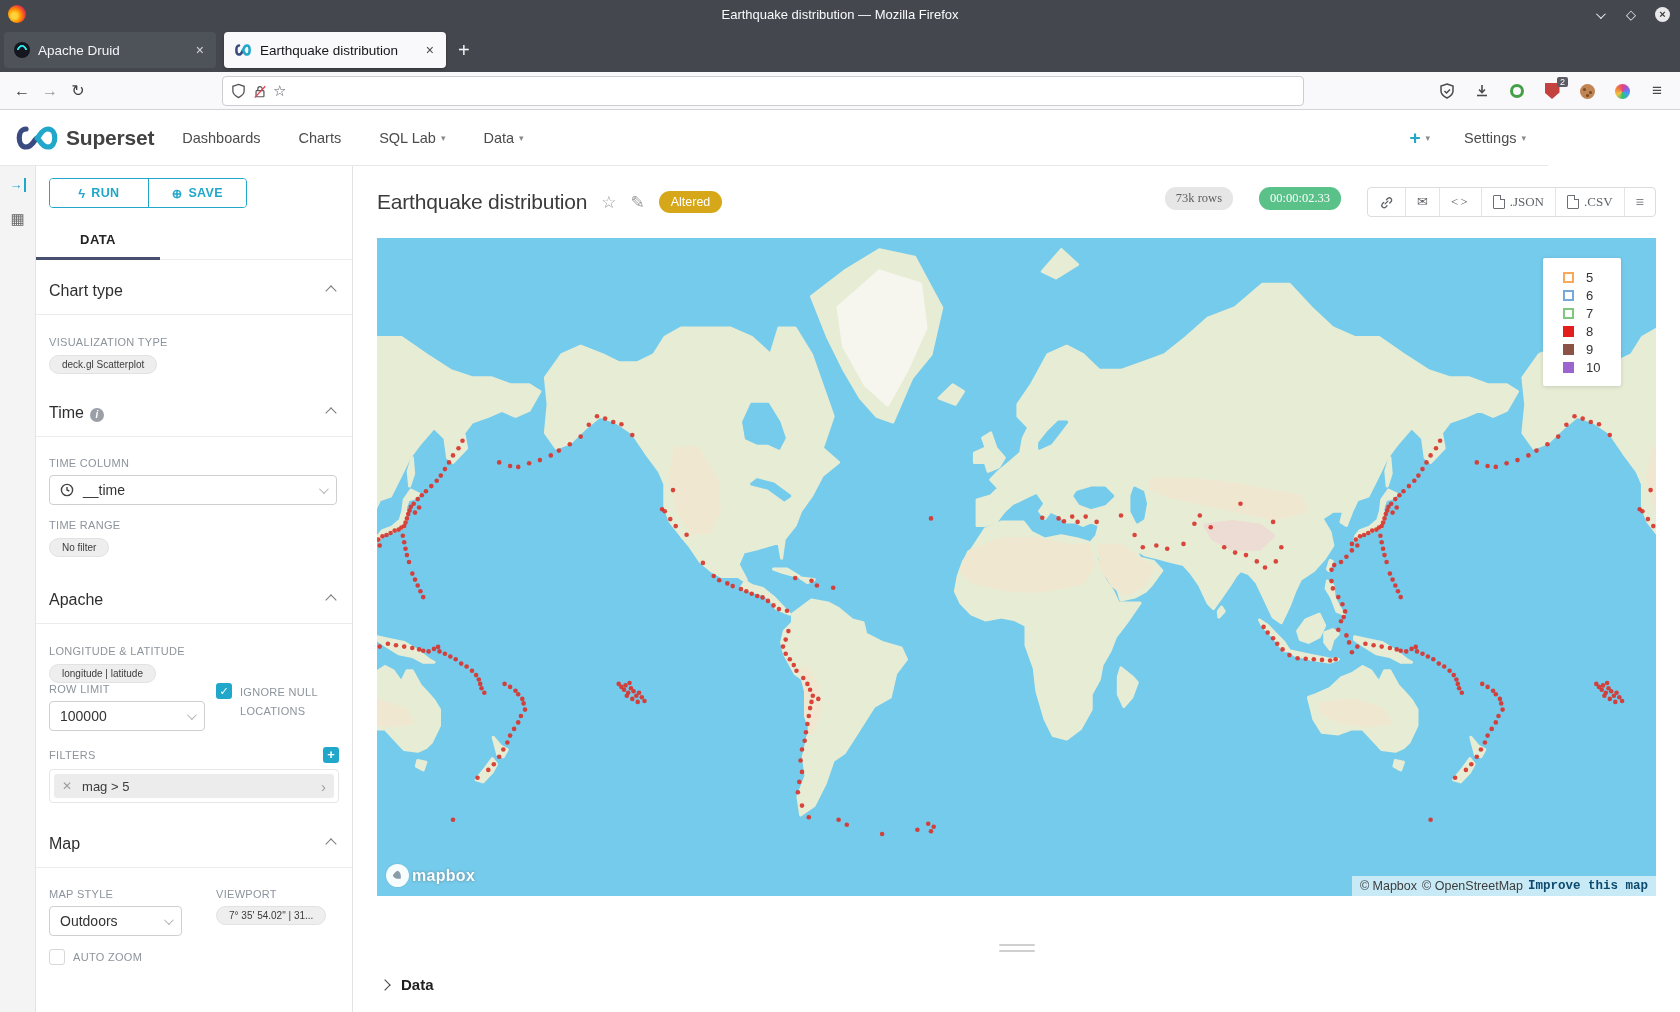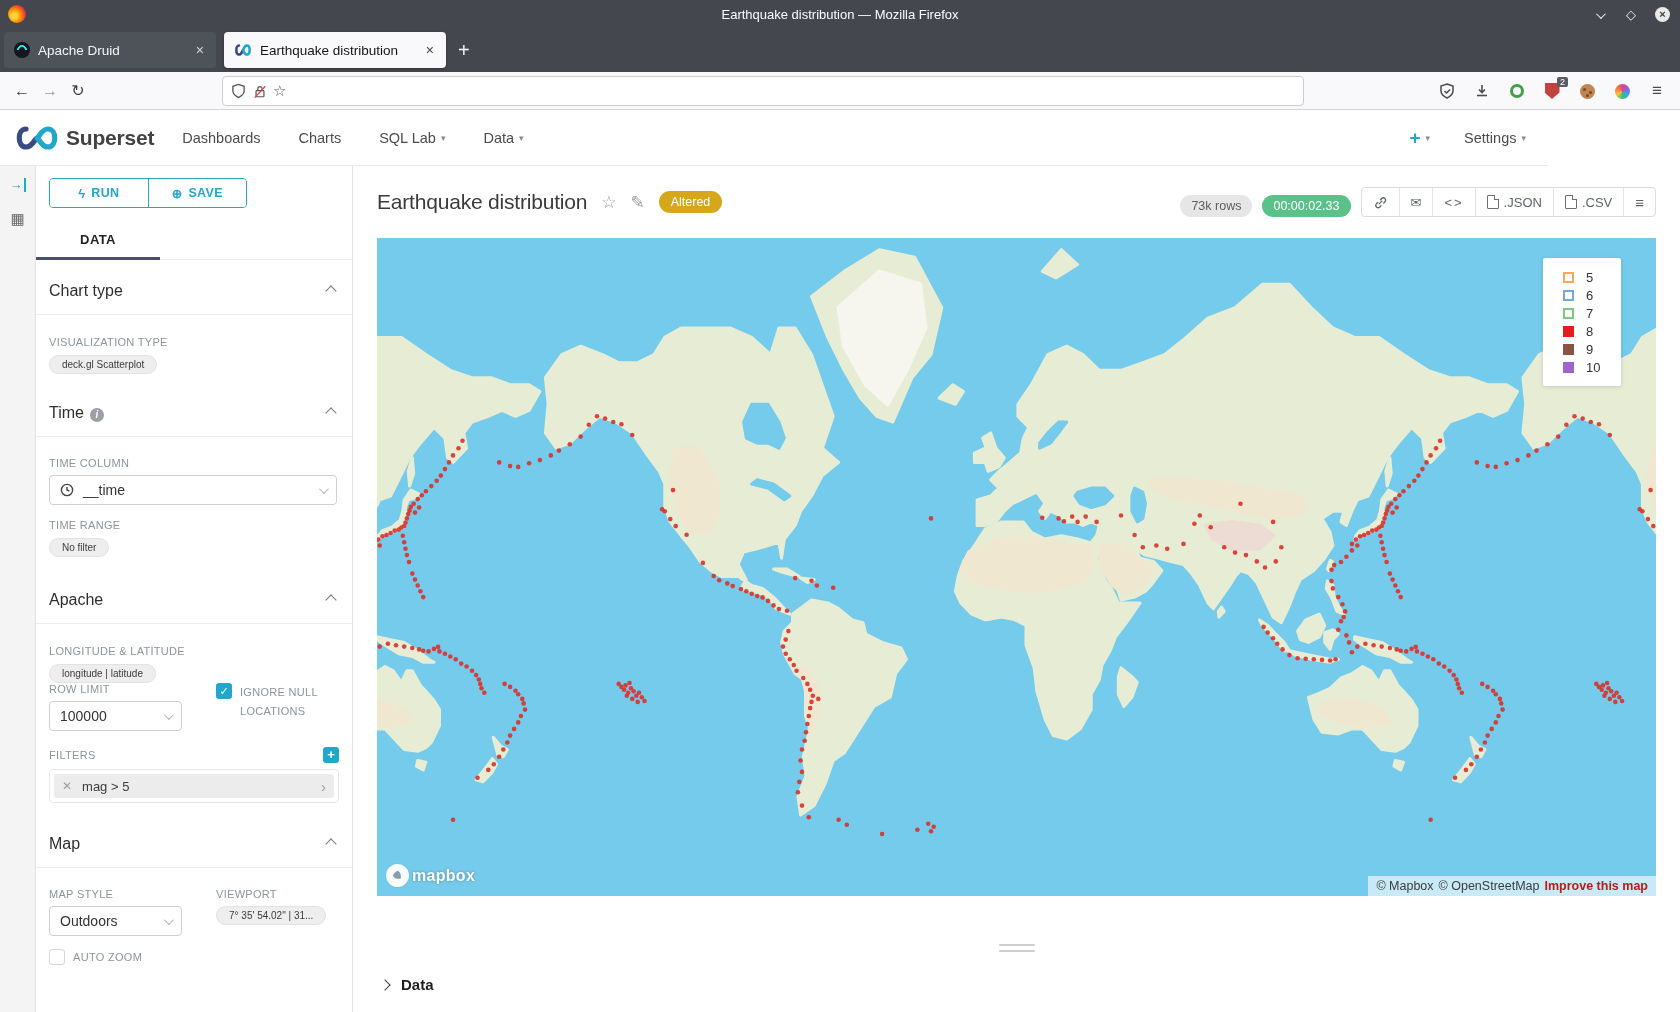"73k rows" .hd-right { align-items: flex-end -> flex-start; font-family: none -> Liberation Serif, serif; gap: 10px -> 26px }
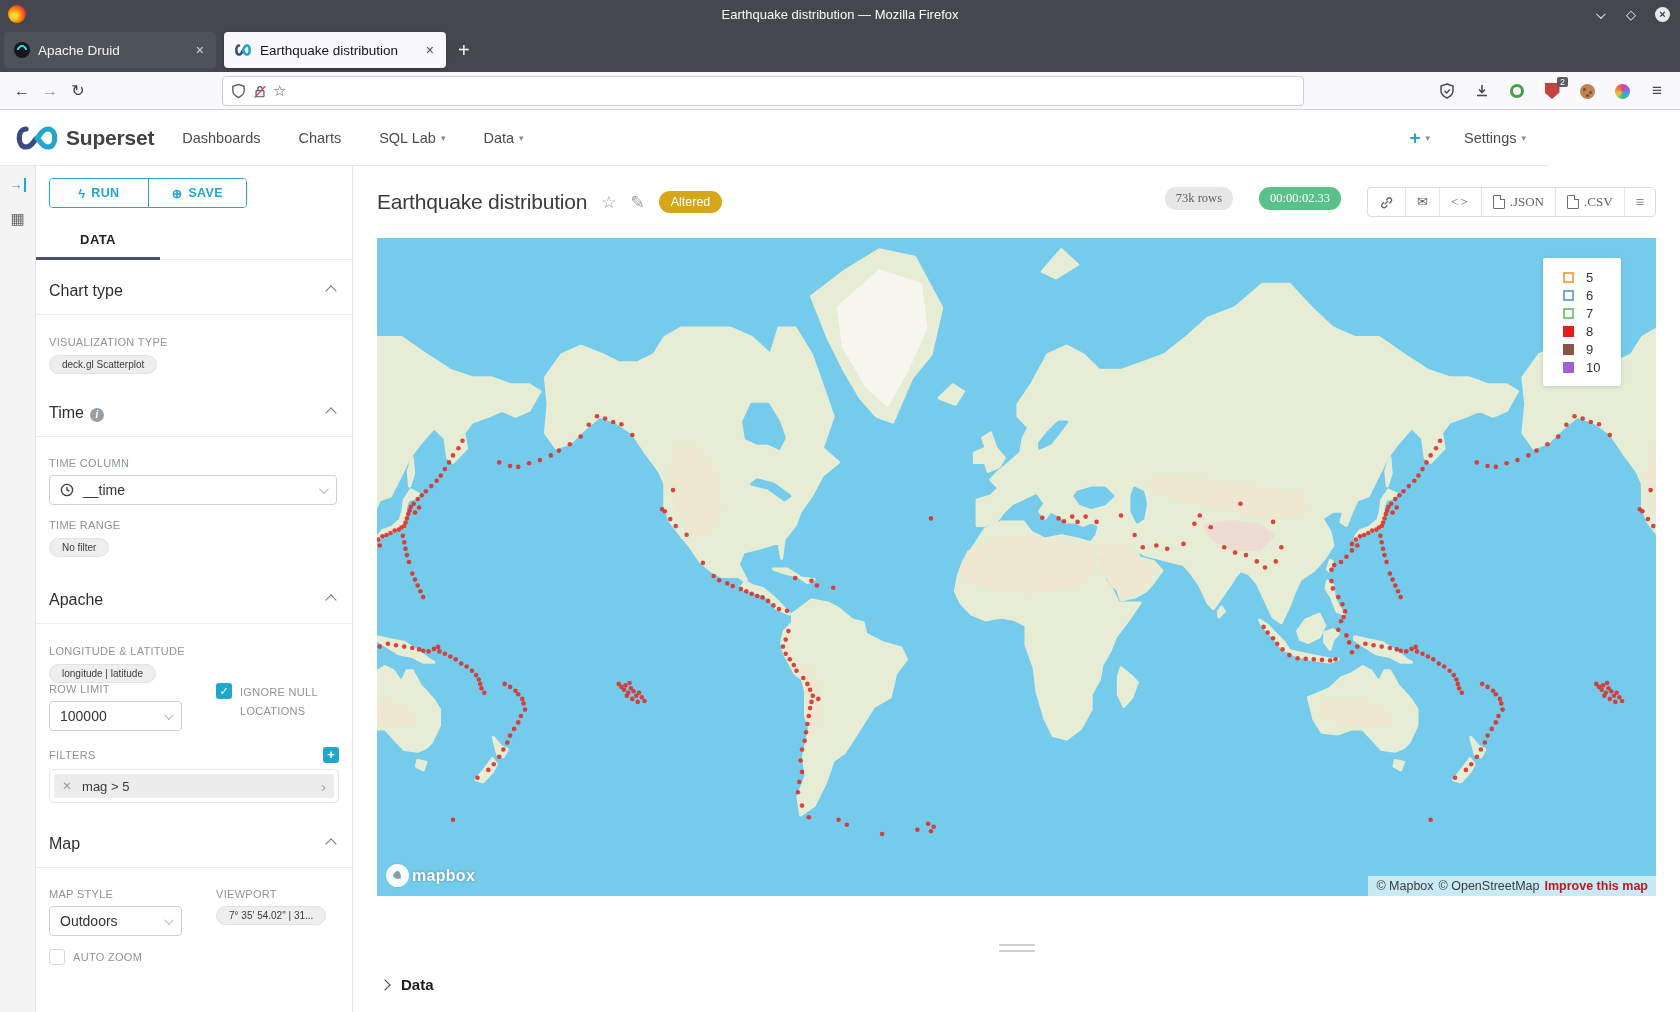"100000" div.select { width: 133px -> 156px }
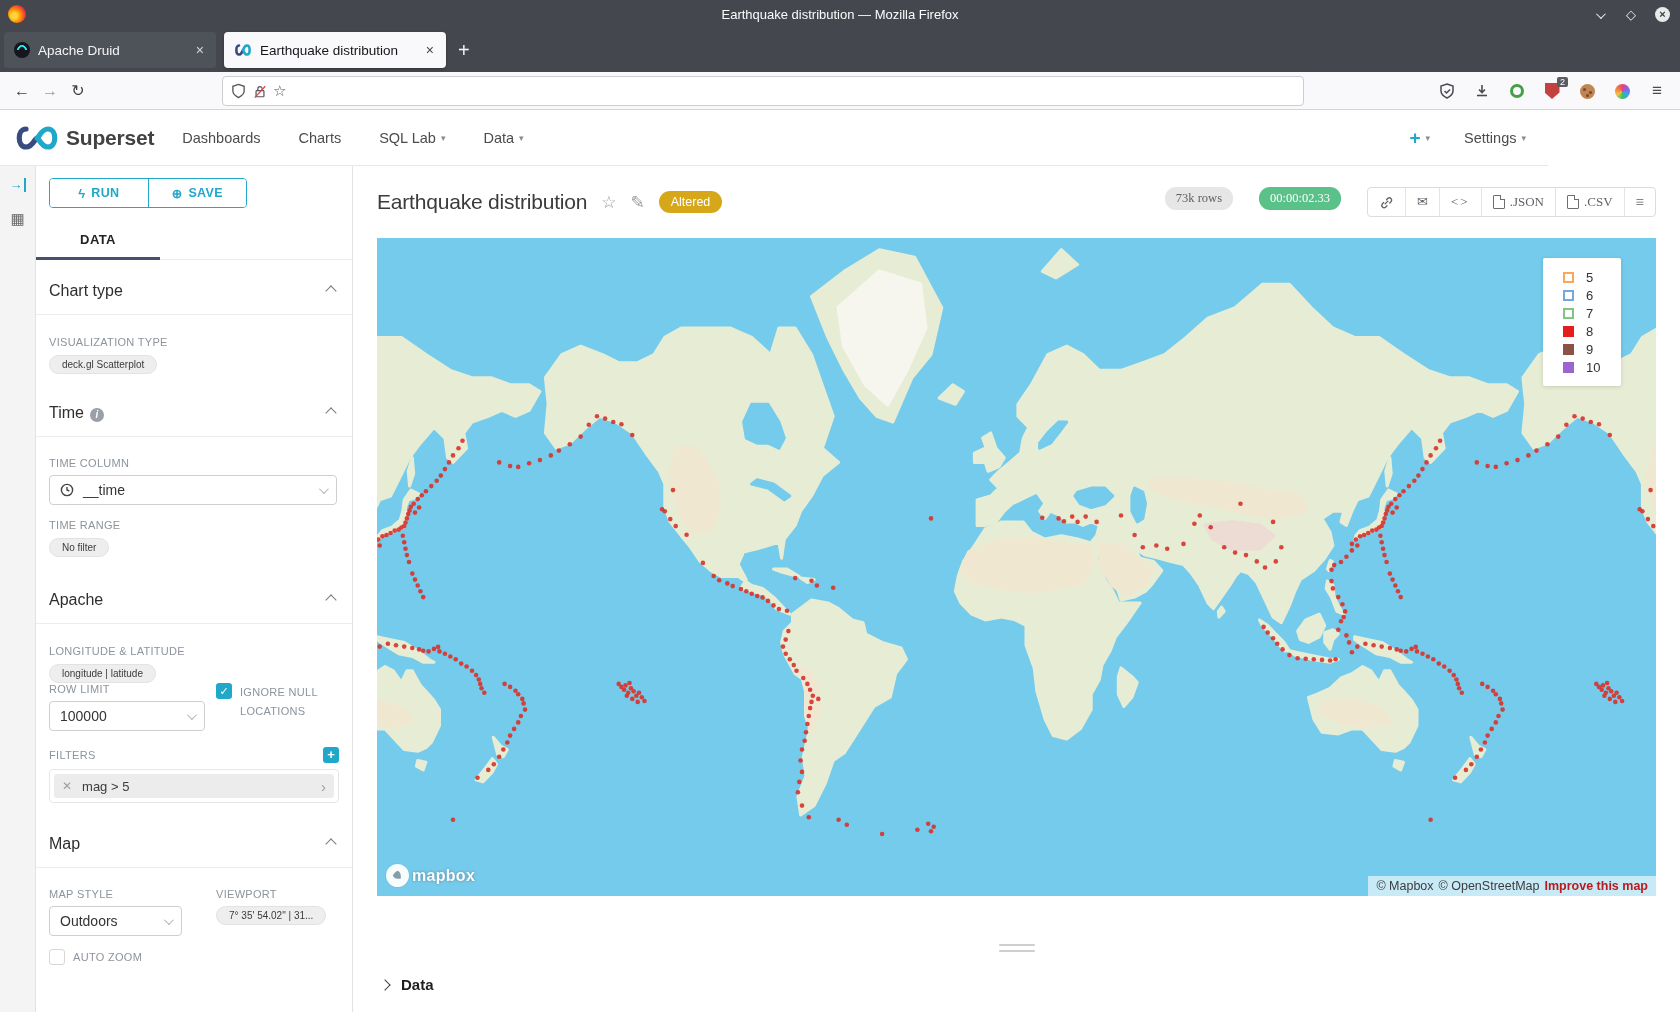"Improve this map" .attribution b { color: #b91c1c -> #0c4a6e; font-family: none -> Liberation Mono, monospace }
